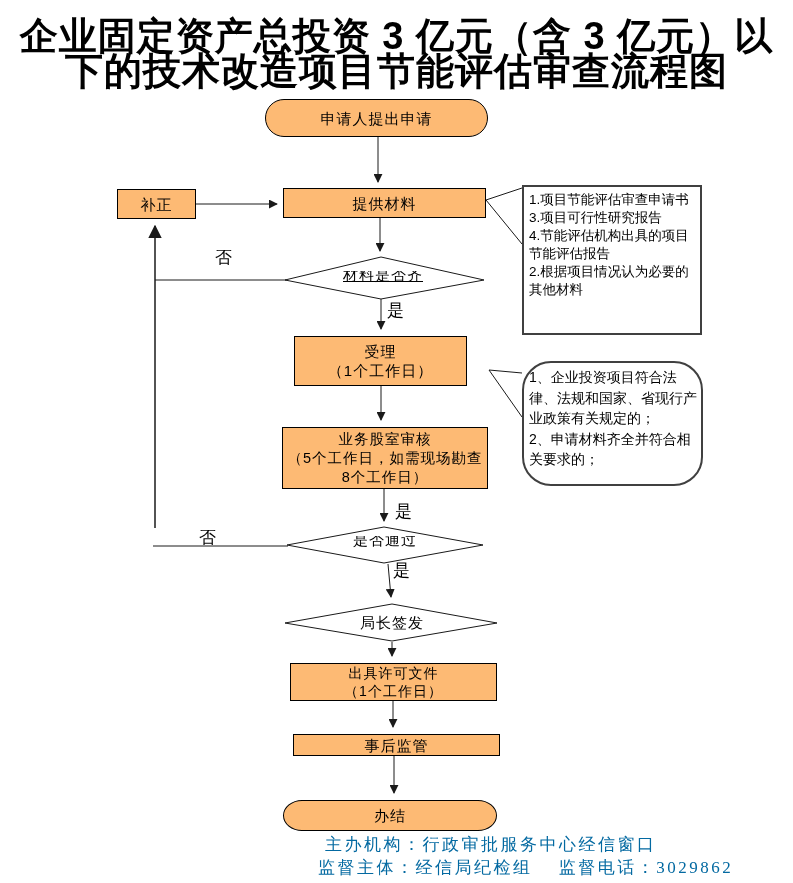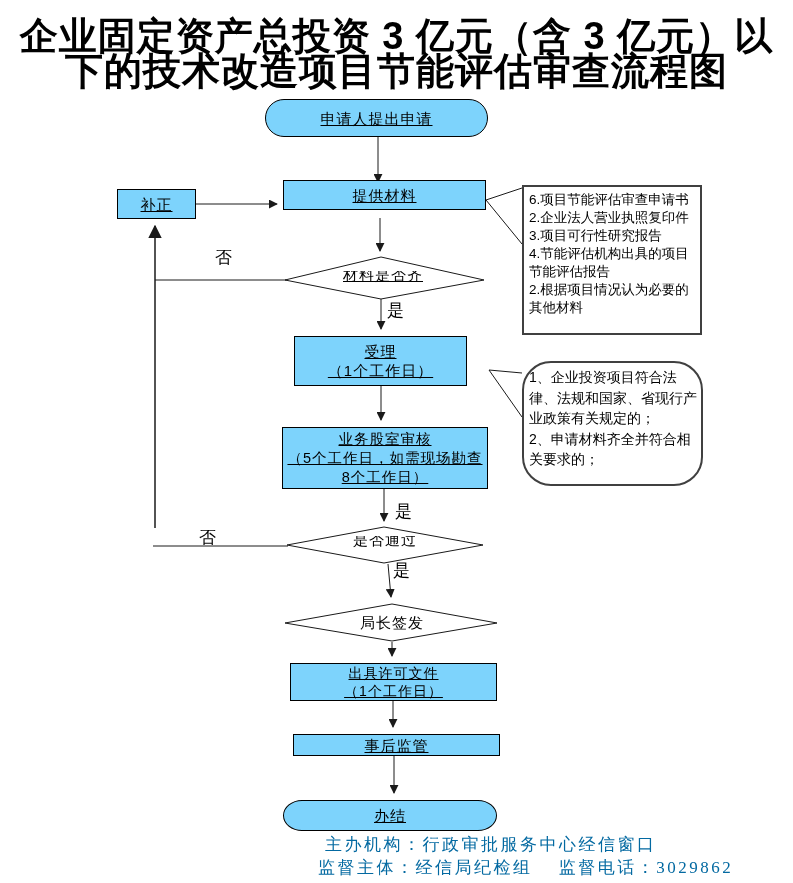"申请人提出申请" .node { background: #7dd3fc -> #fdba74; text-decoration: underline -> none }
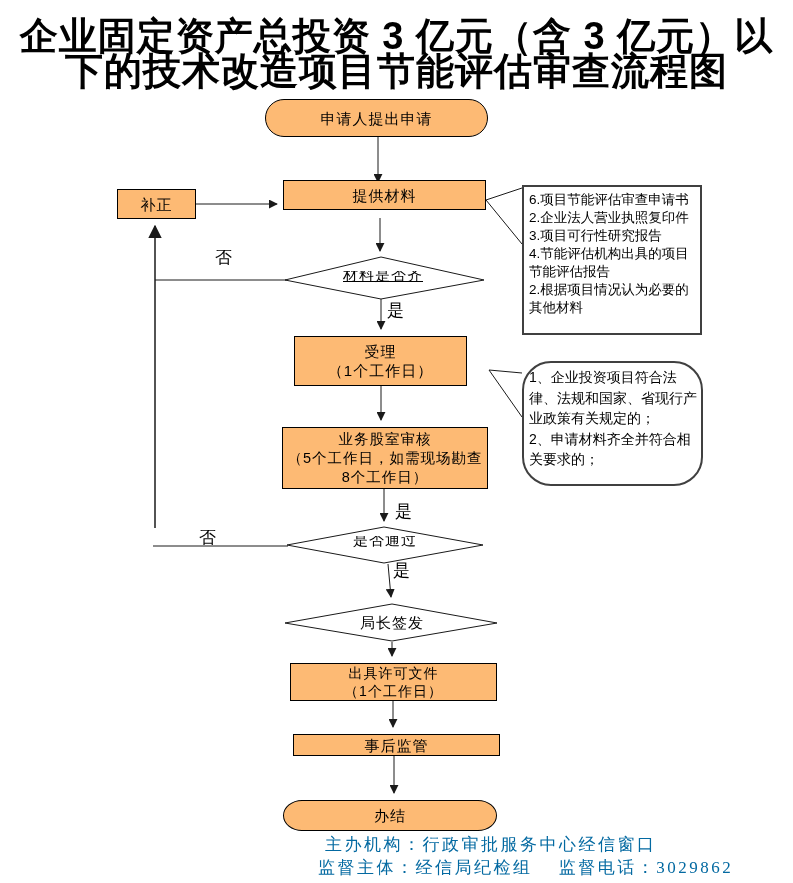"提供材料" div.node { top: 180px -> 188px }
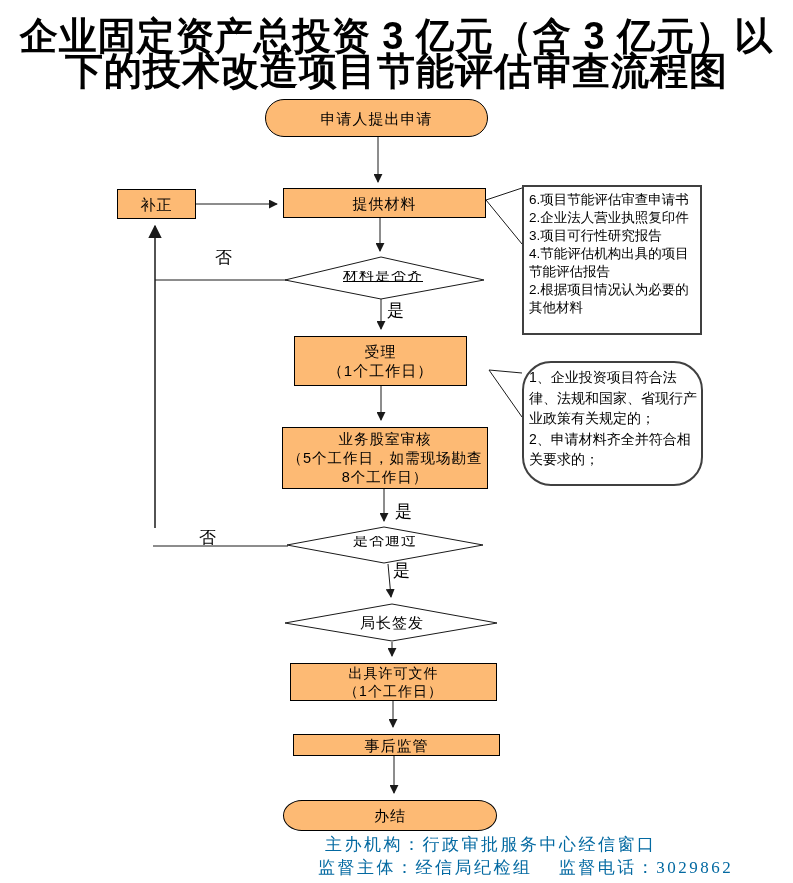"6.项目节能评估审查申请书" div { text: 6 -> 1 }
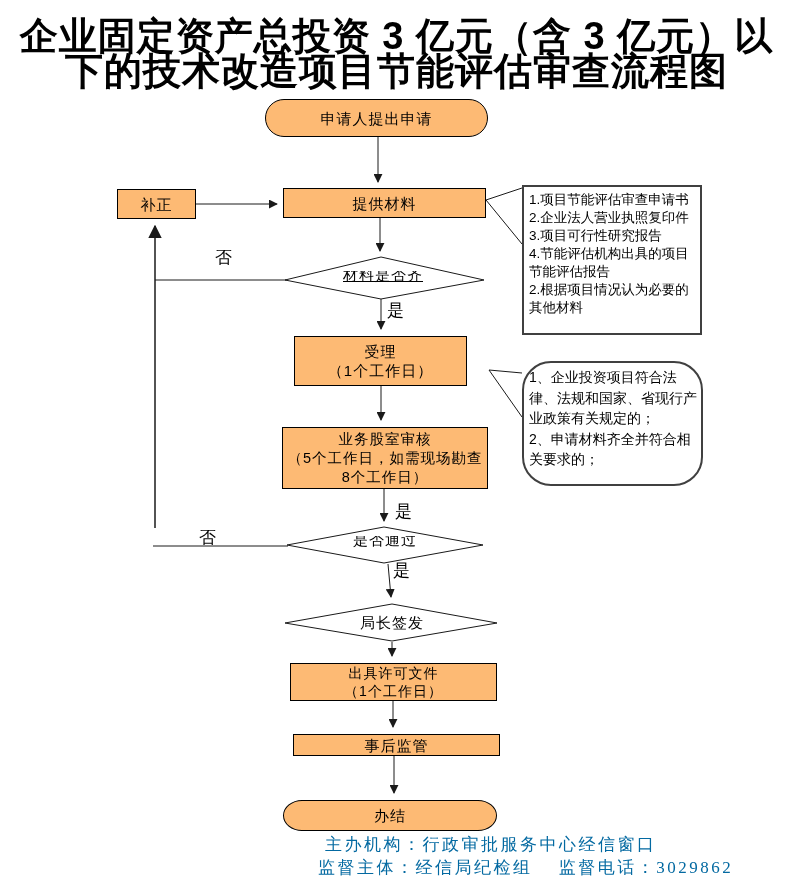"2.企业法人营业执照复印件" div { html: <div>2.企业法人营业执照复印件</div> -> none }
